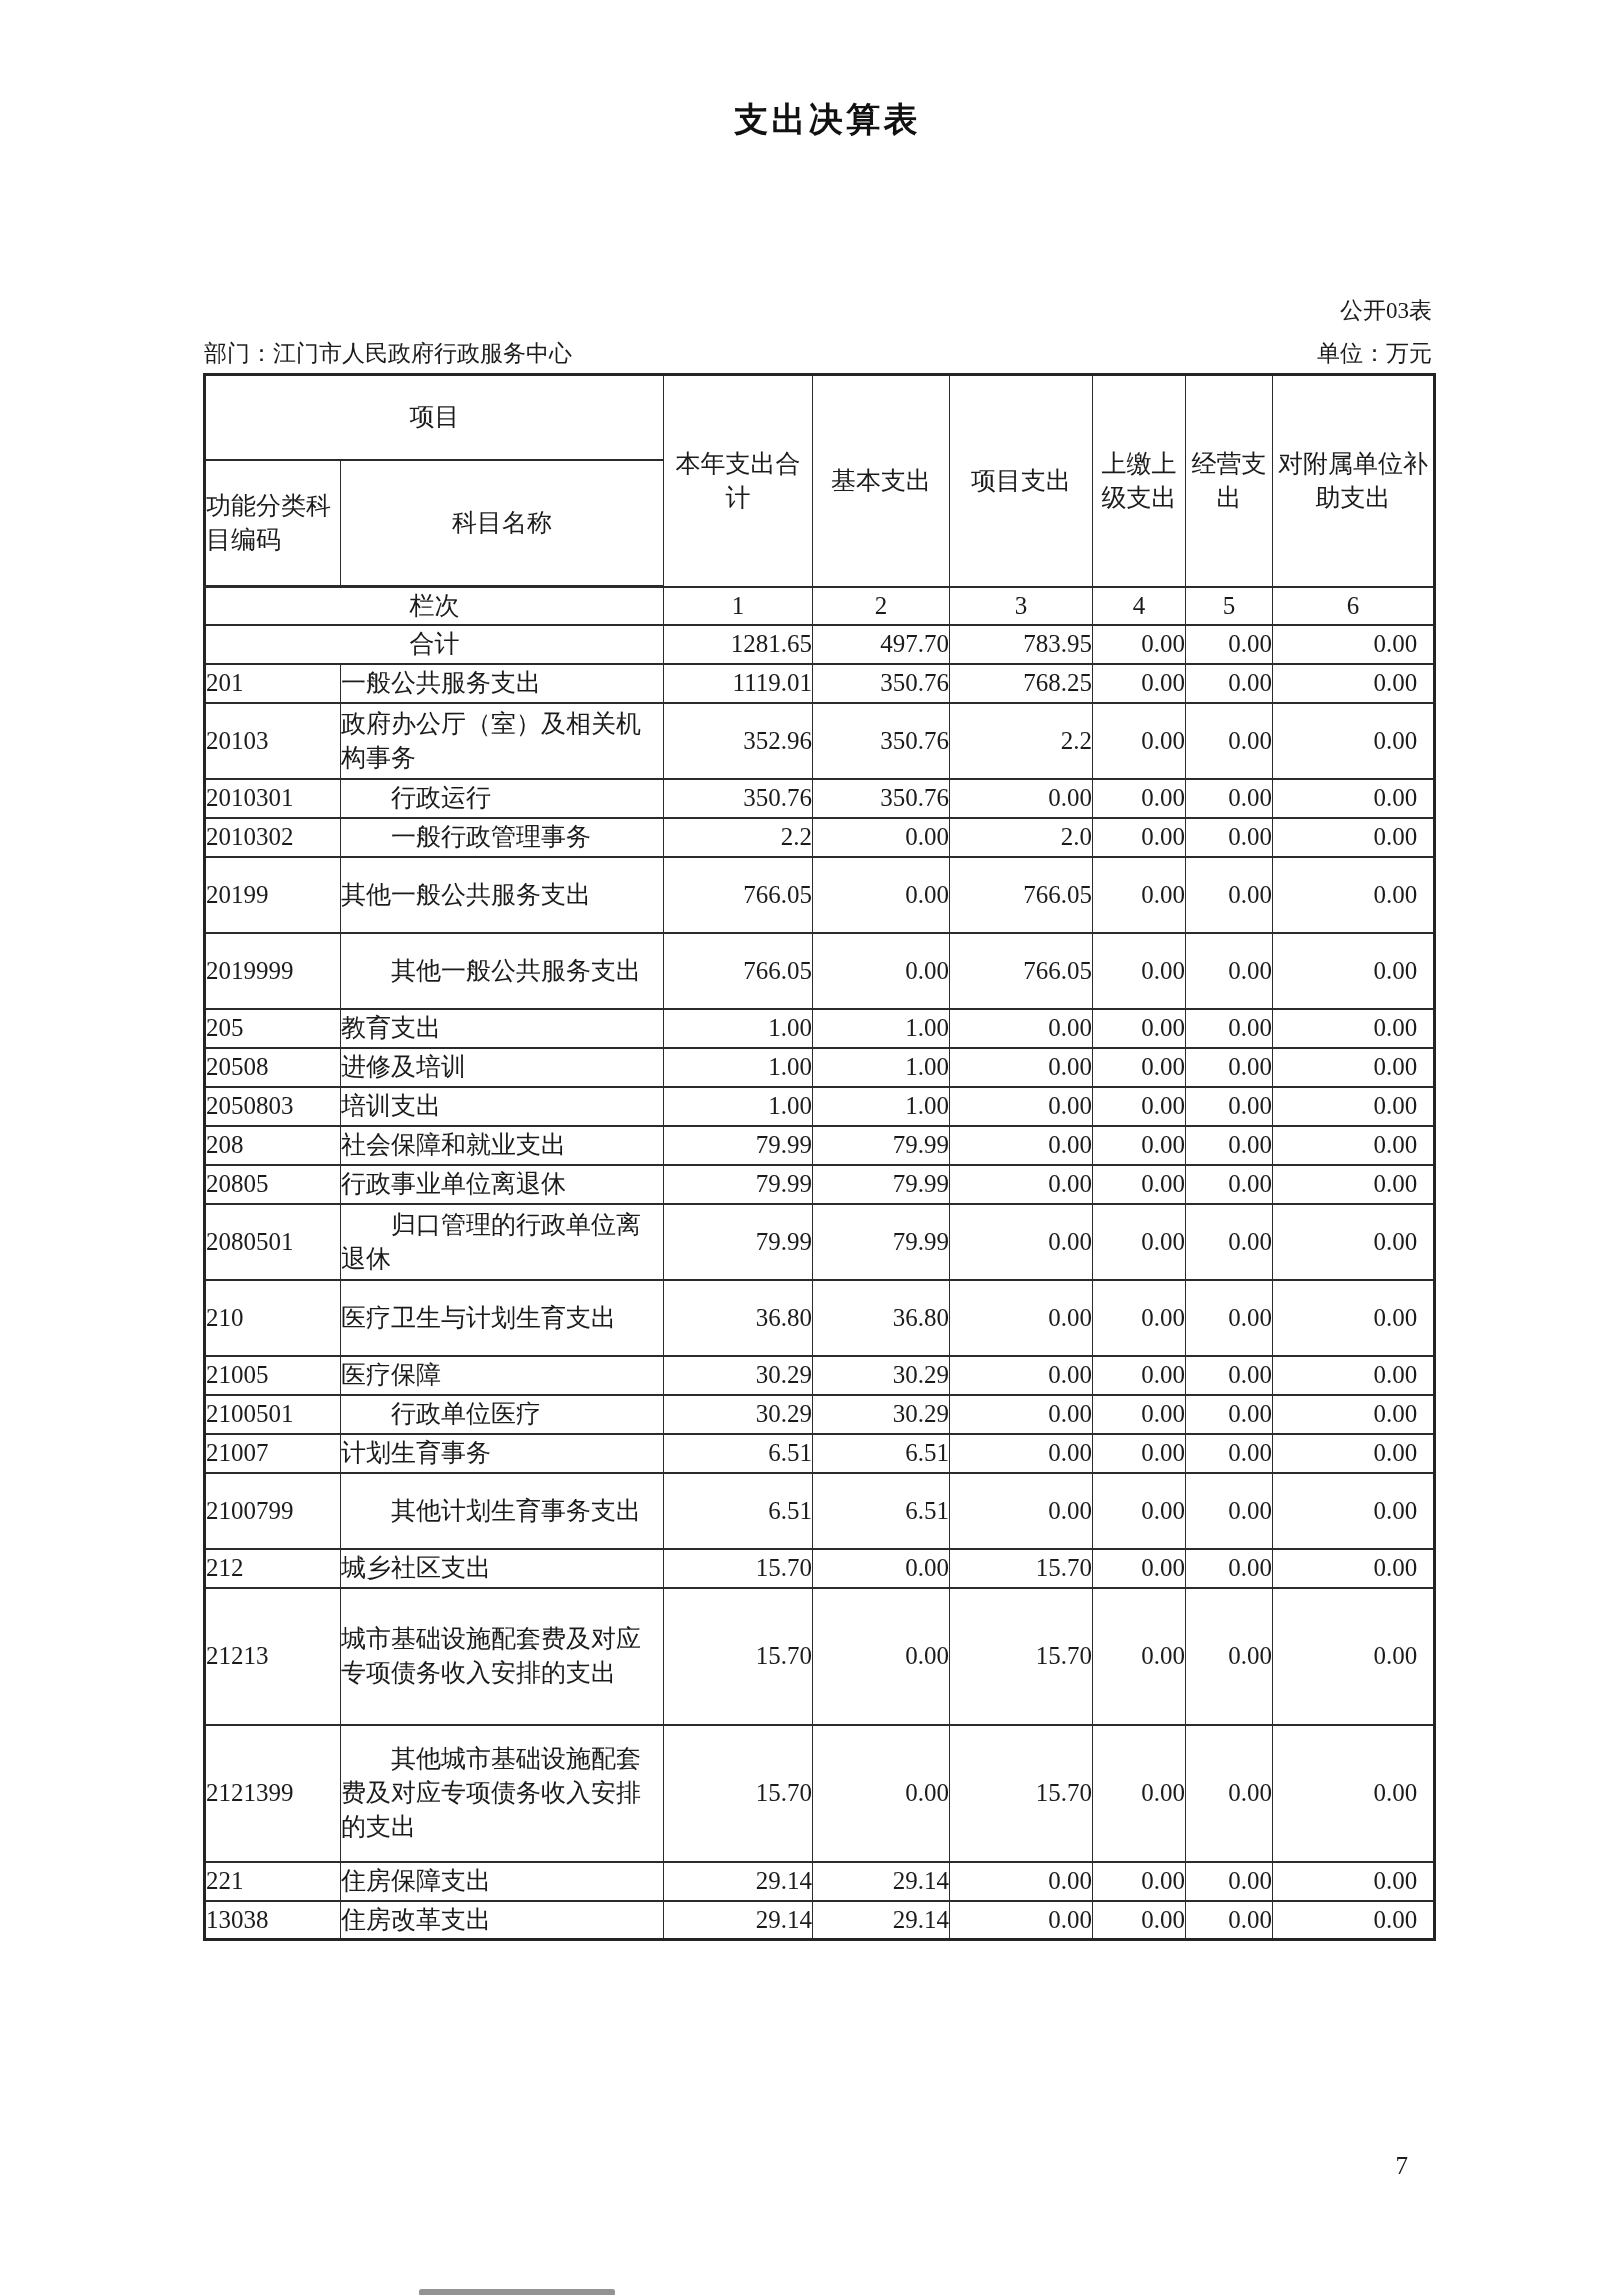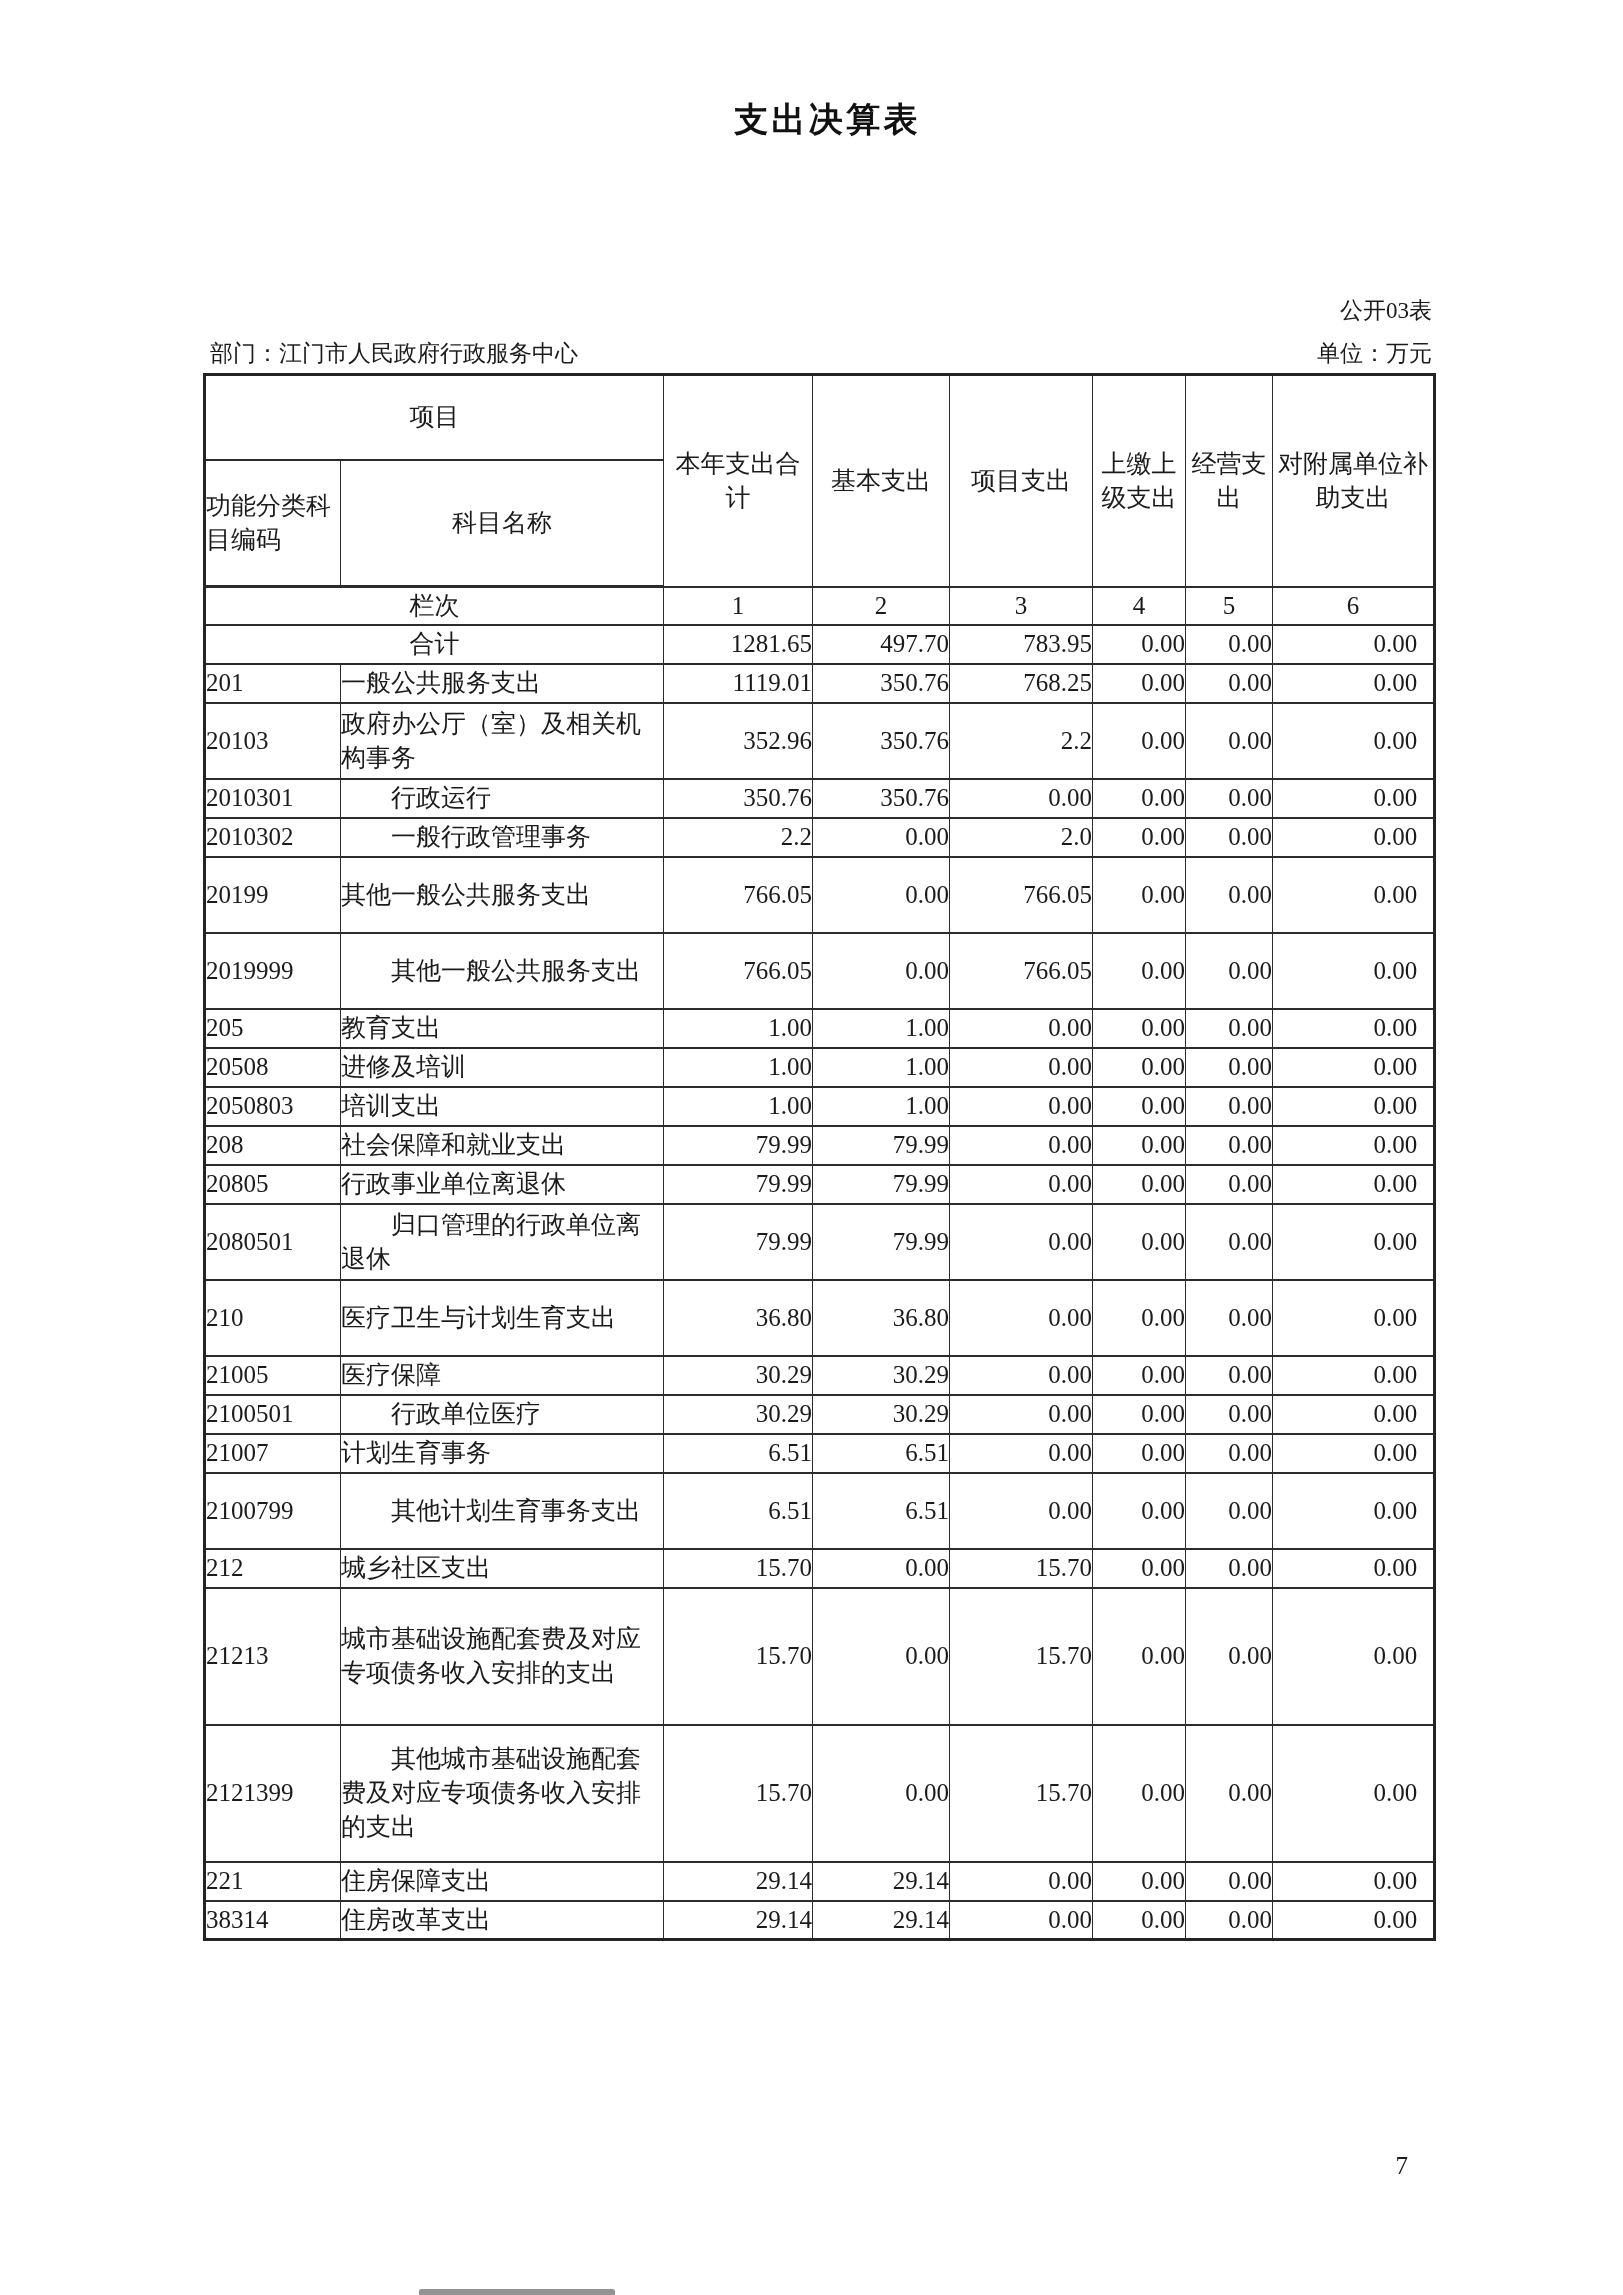"部门：江门市人民政府行政服务中心" .meta-dept { left: 210px -> 204px }
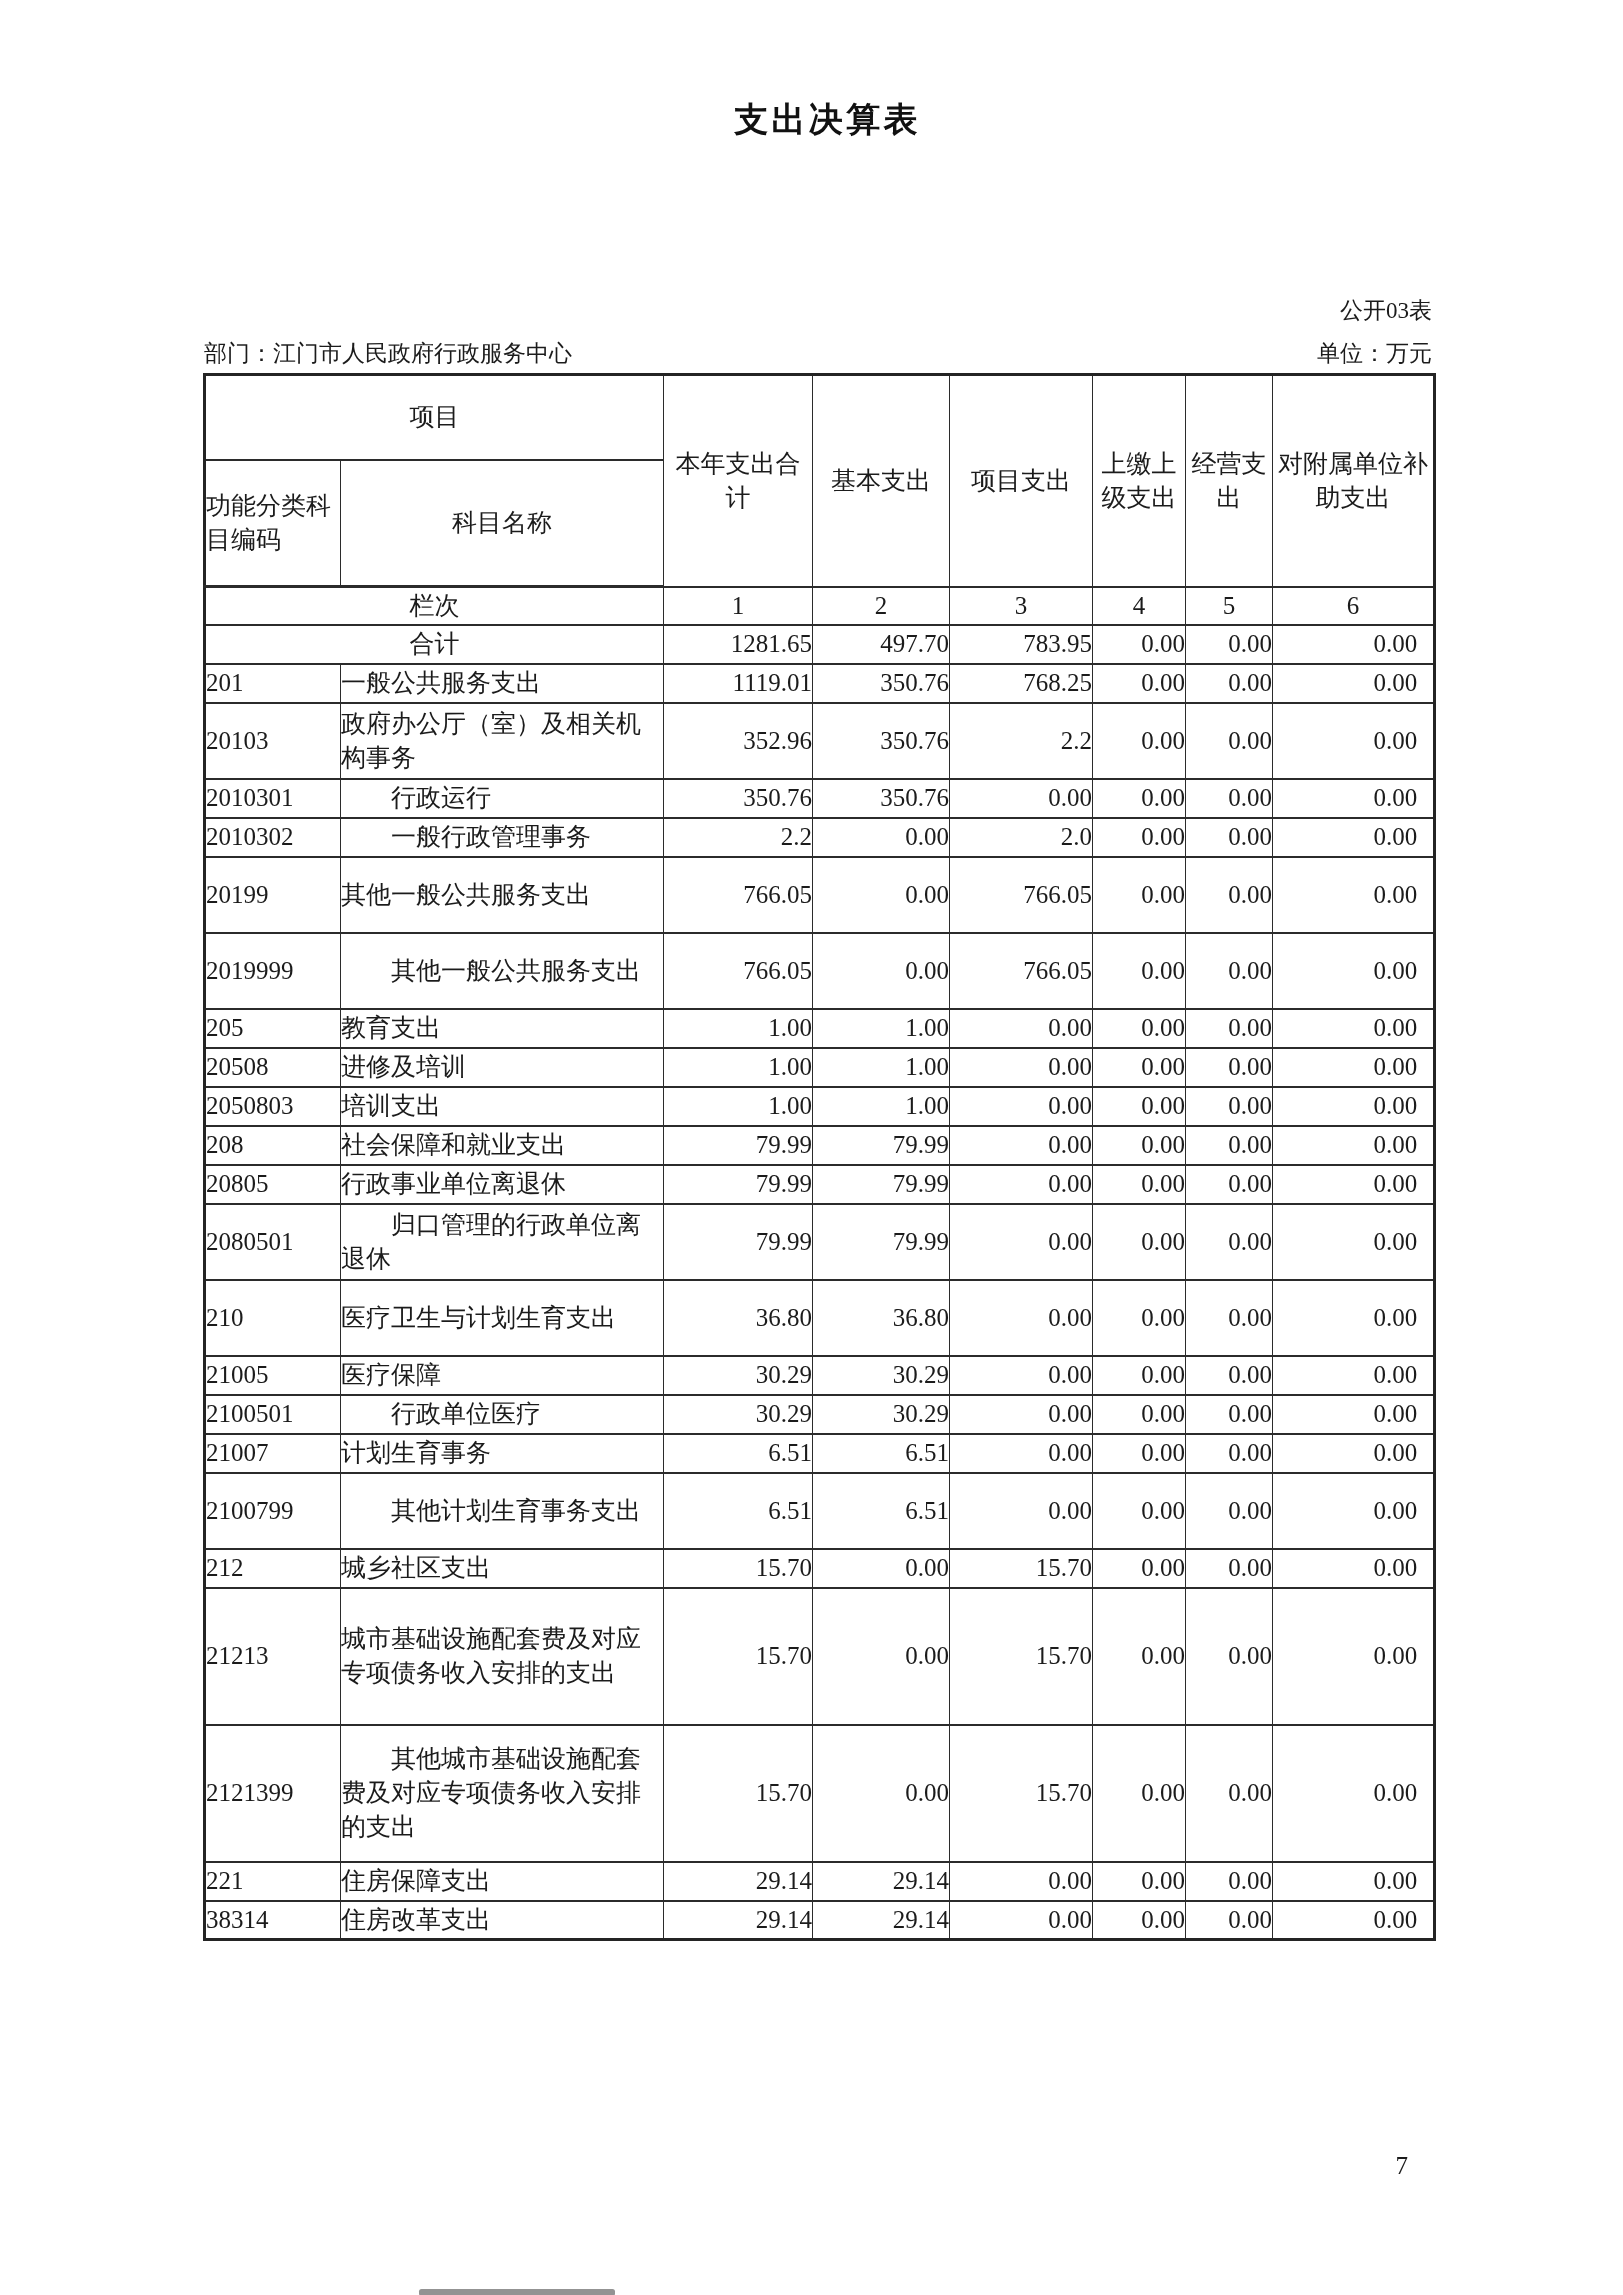"38314" td.code { text: 38314 -> 13038 }
